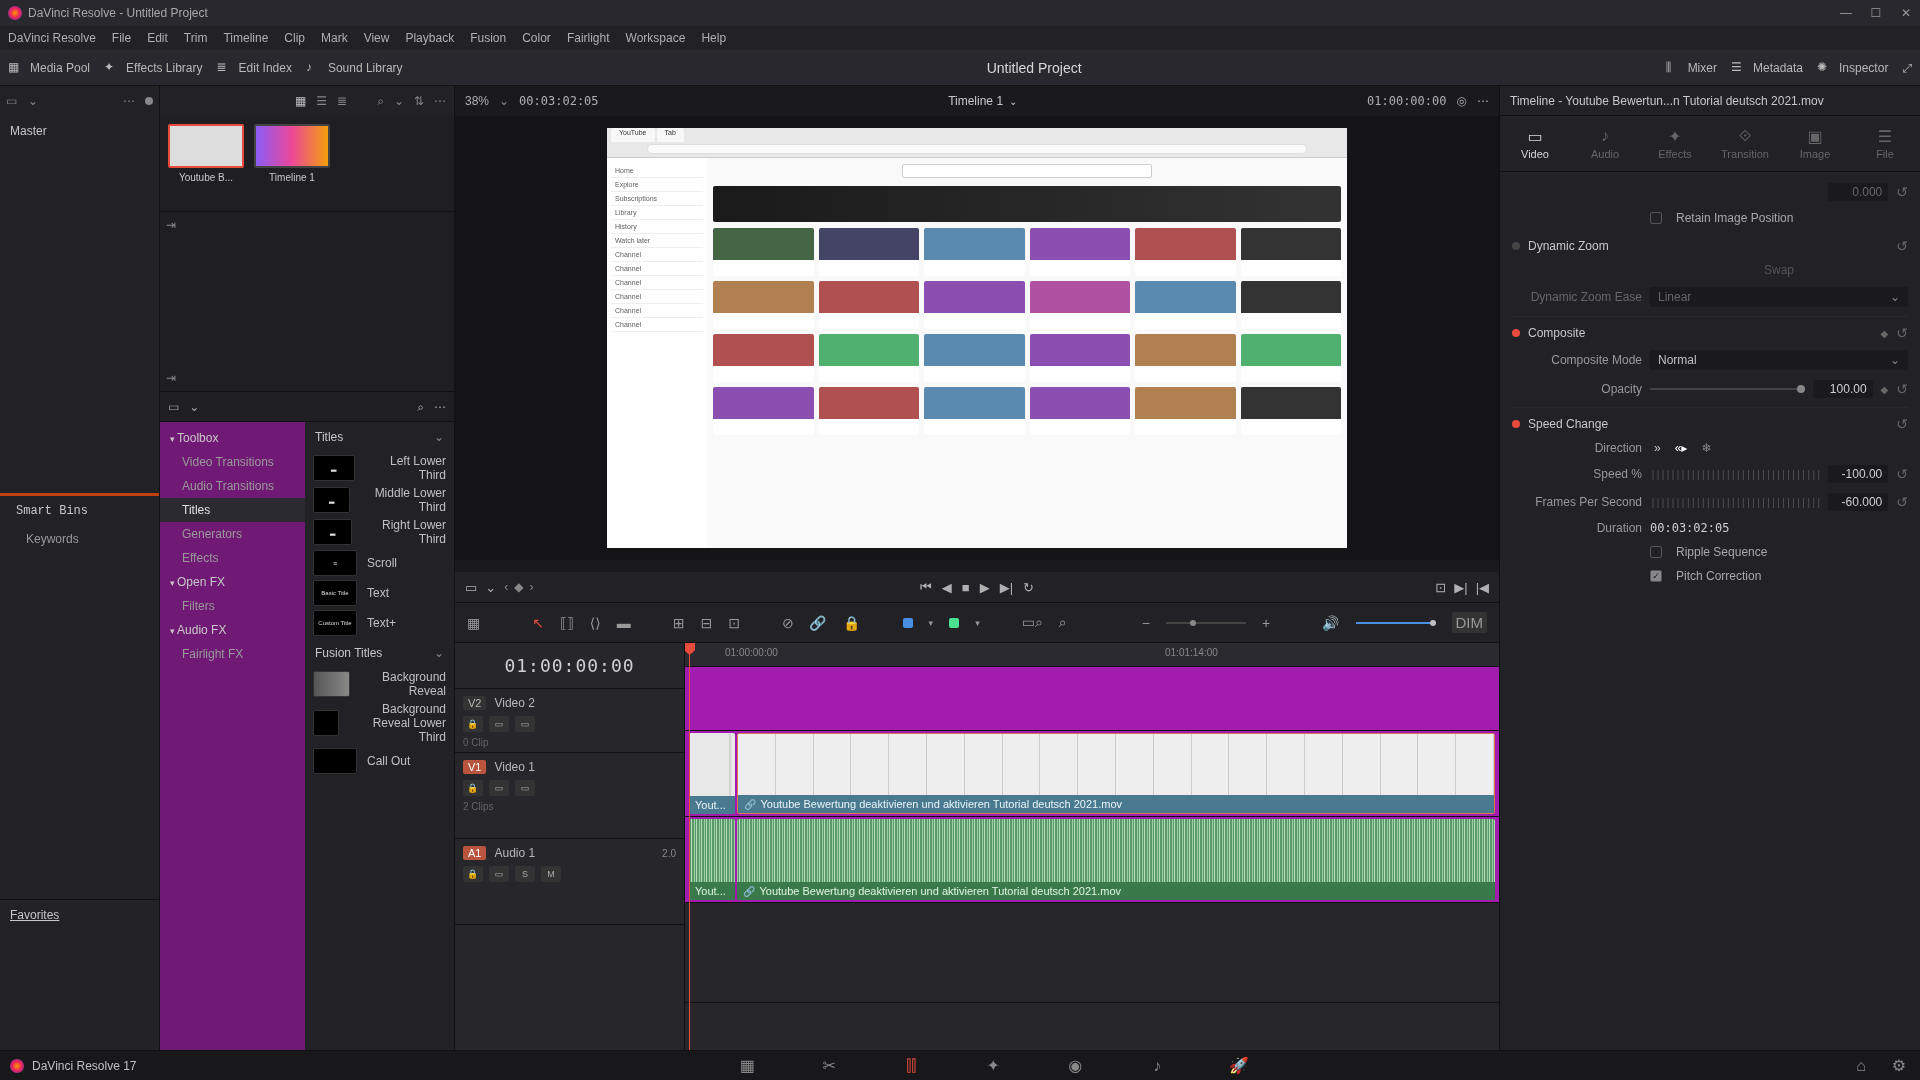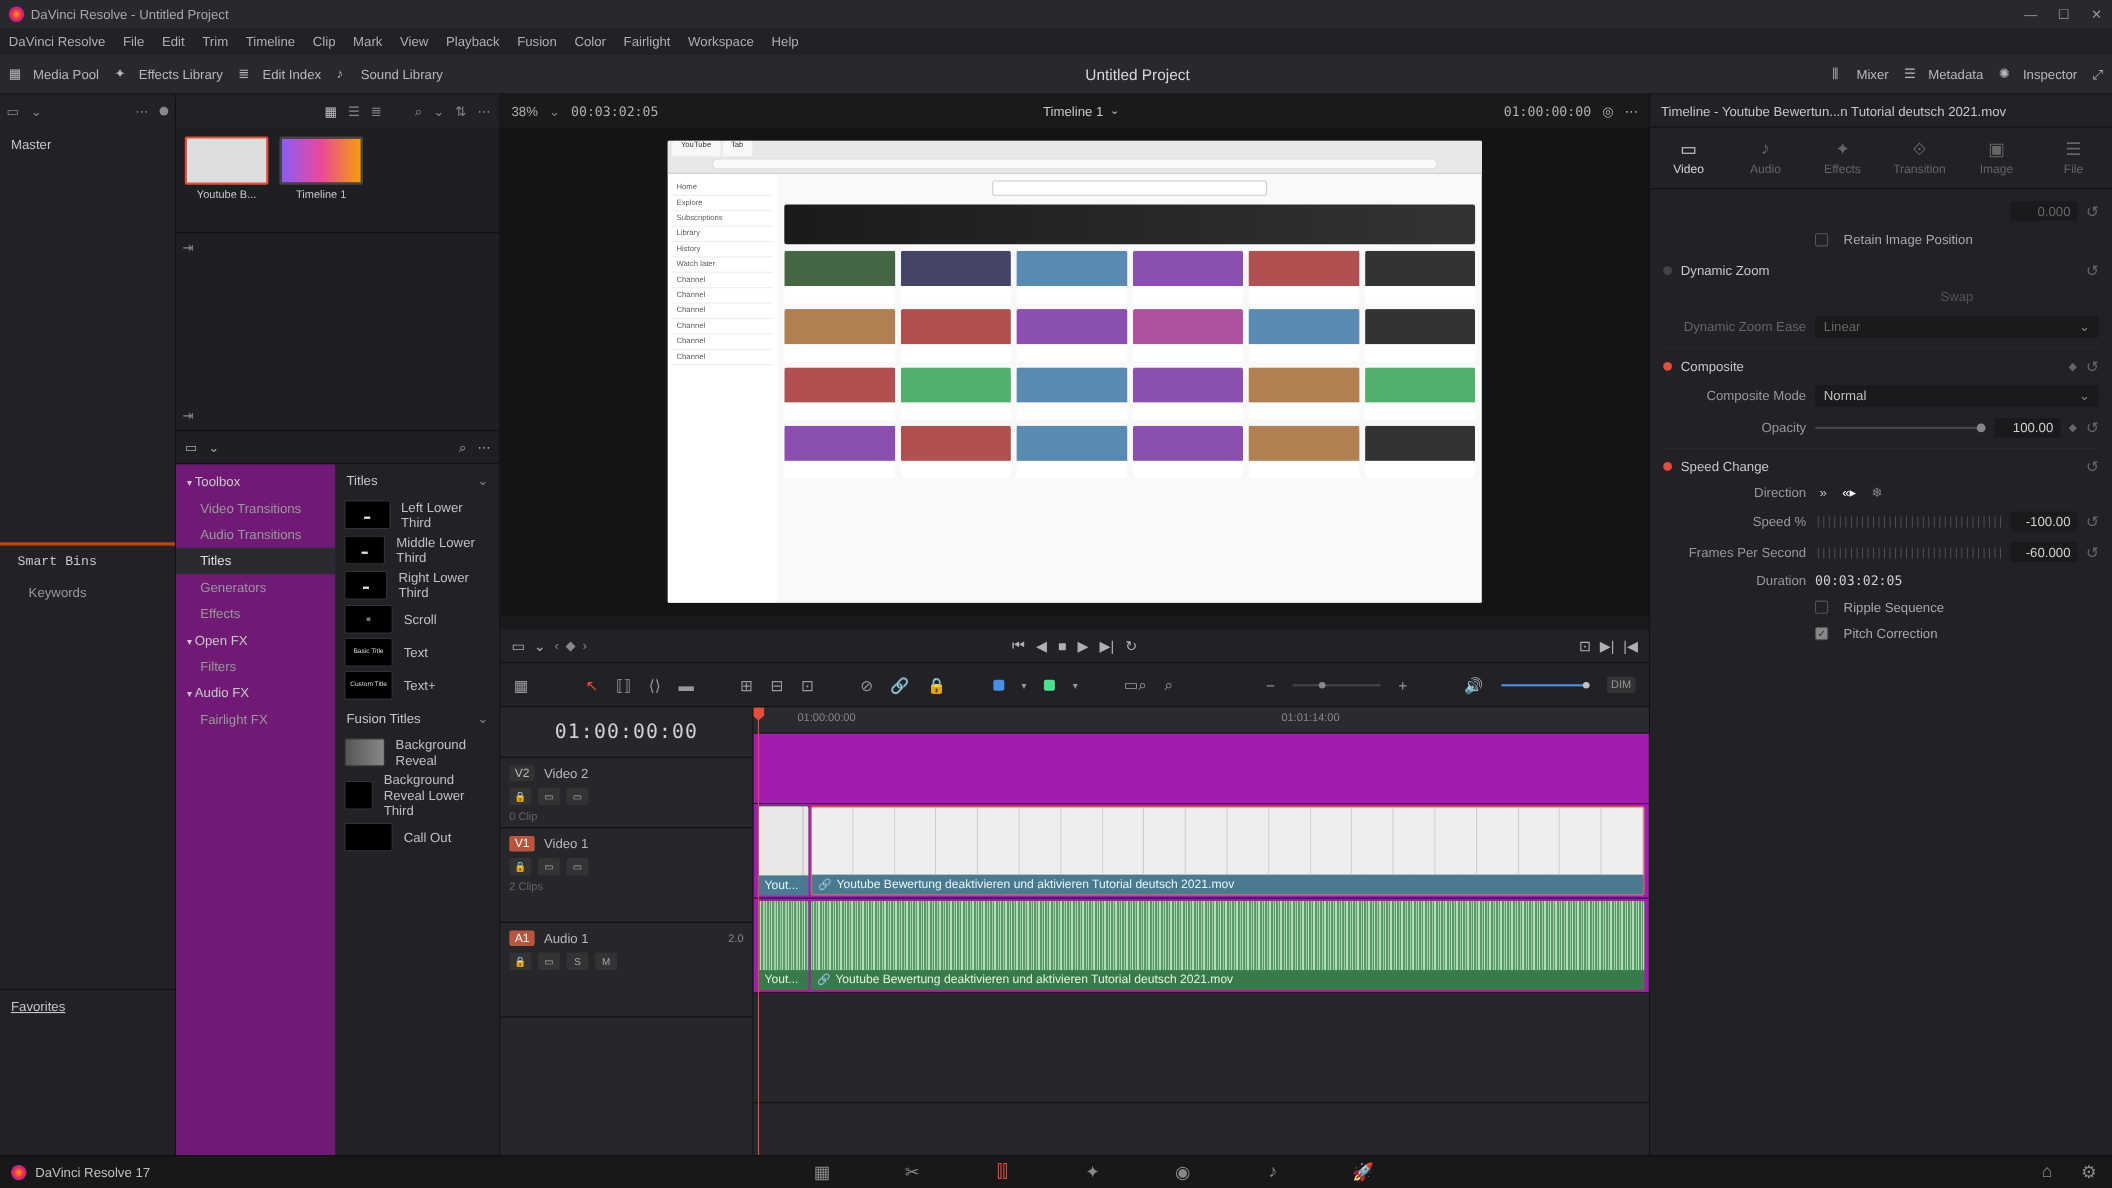"Left Lower Third" .fx-label { text-align: none -> right }
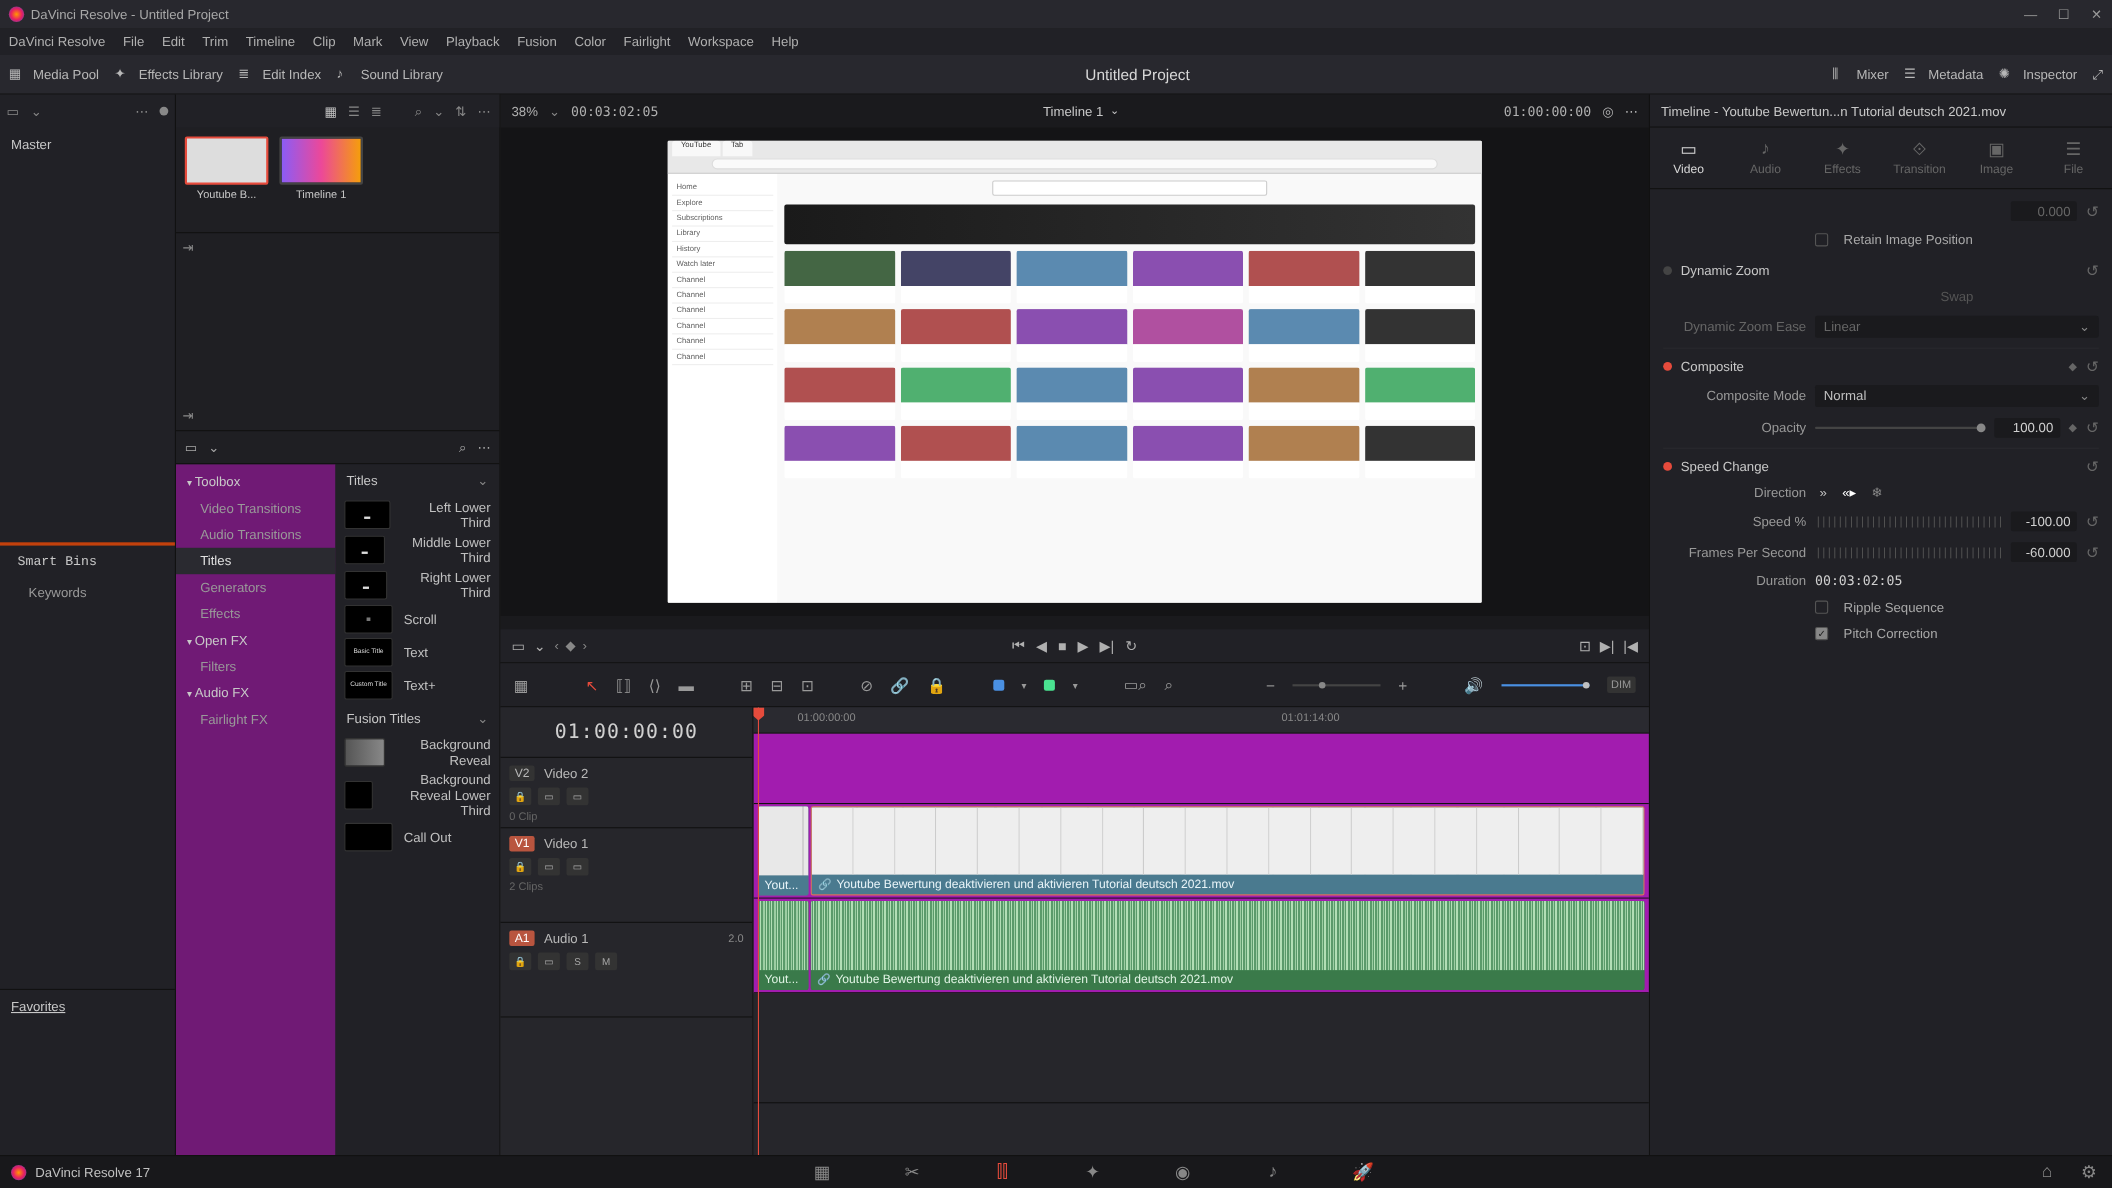"DIM" span.tl-tool { font-size: 10px -> 15px }
